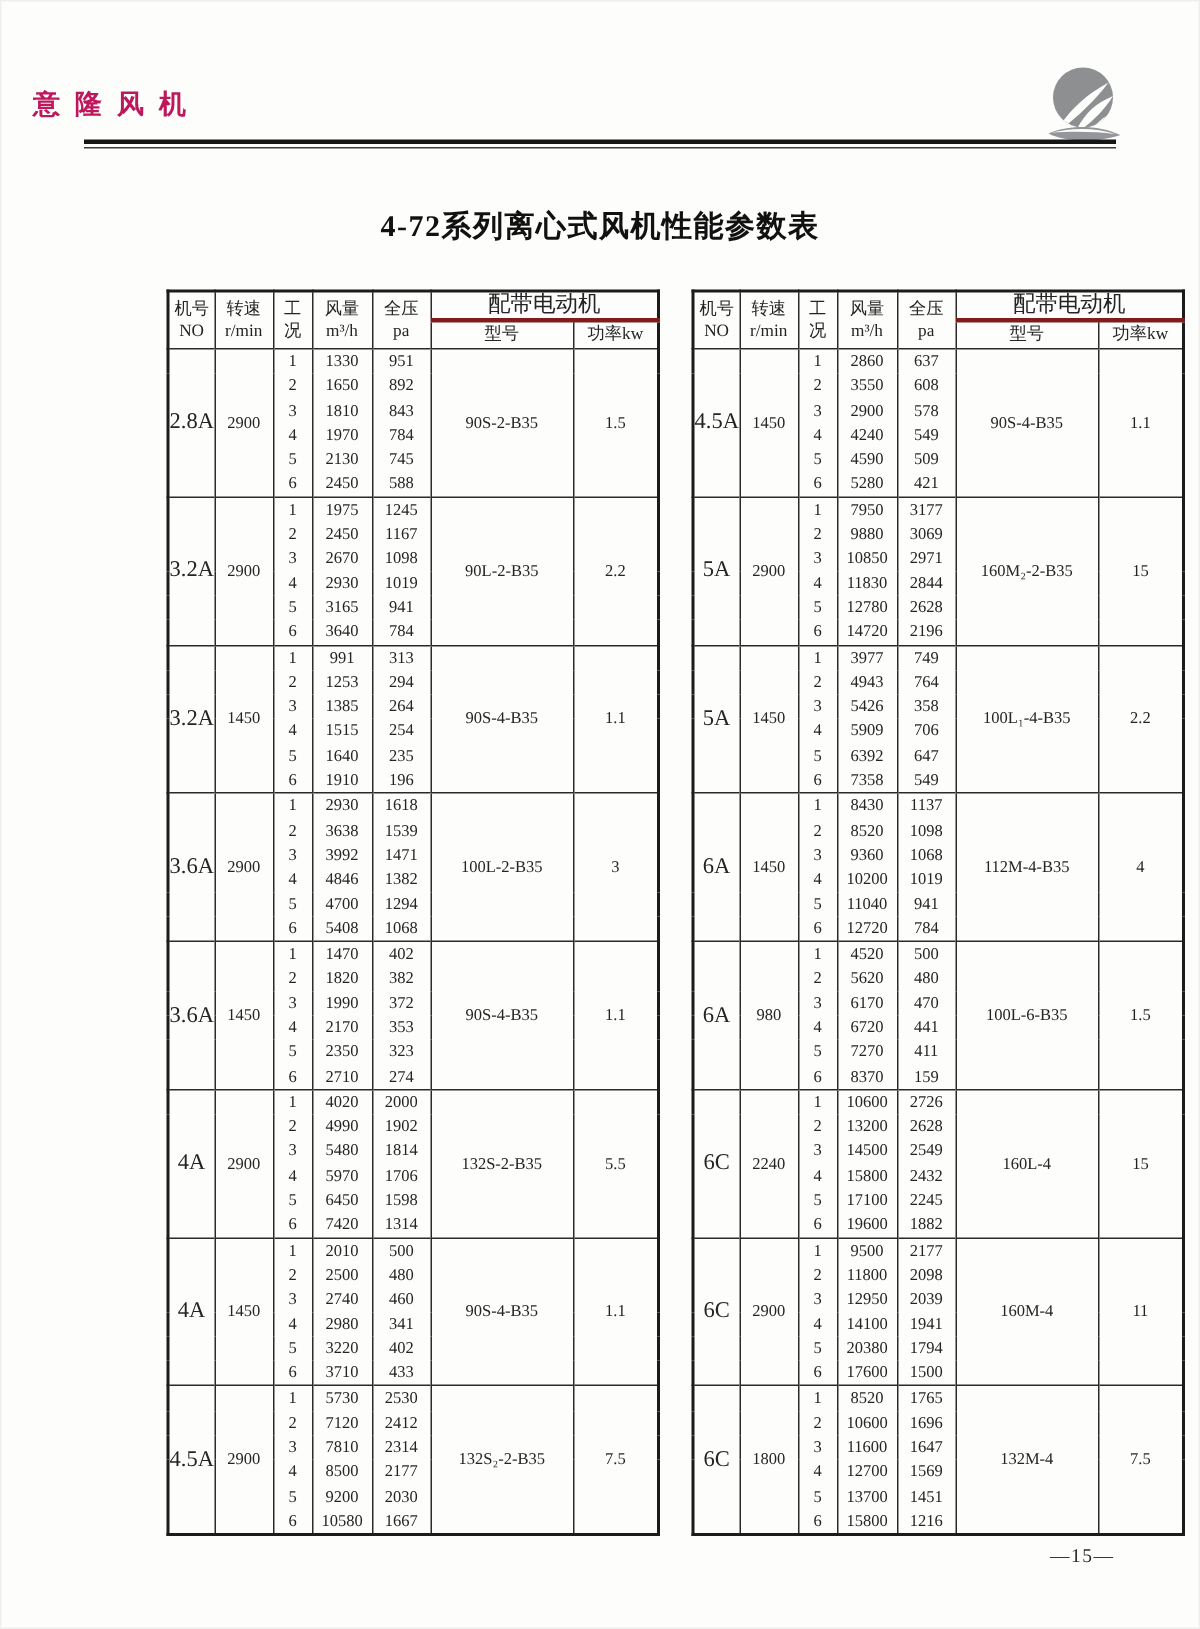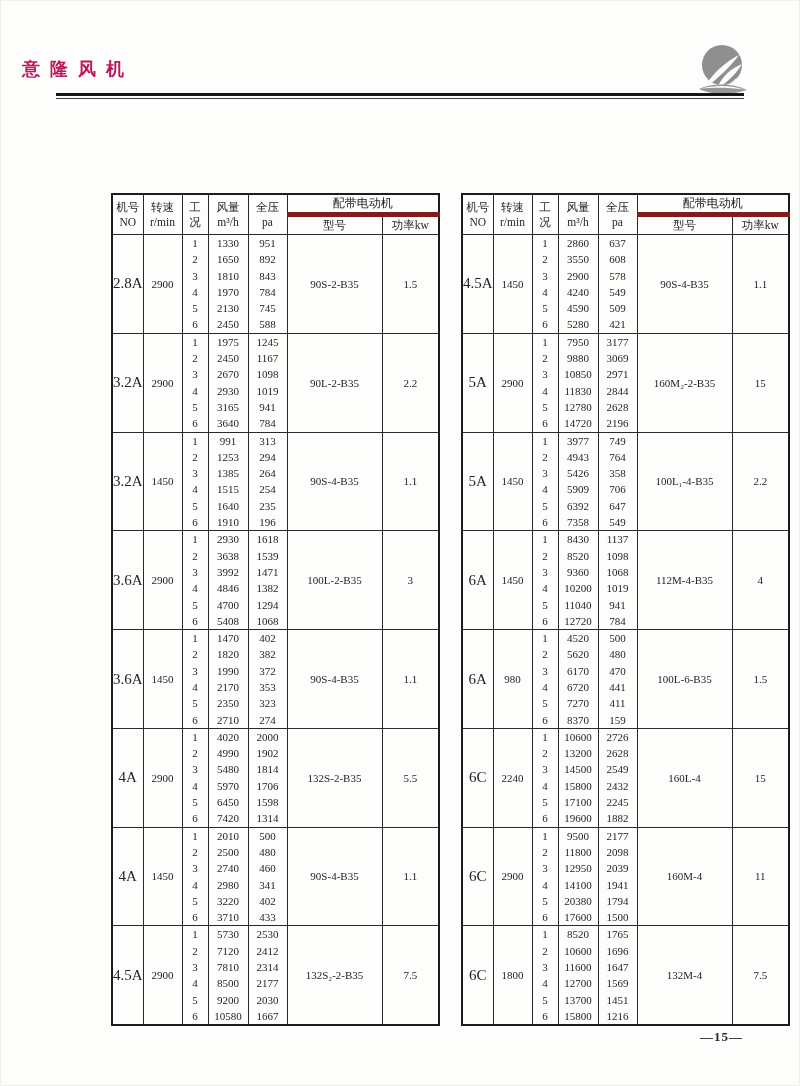"4-72系列离心式风机性能参数表" div.doc-title { html: none -> <div>4-72系列离心式风机性能参数表</div> }
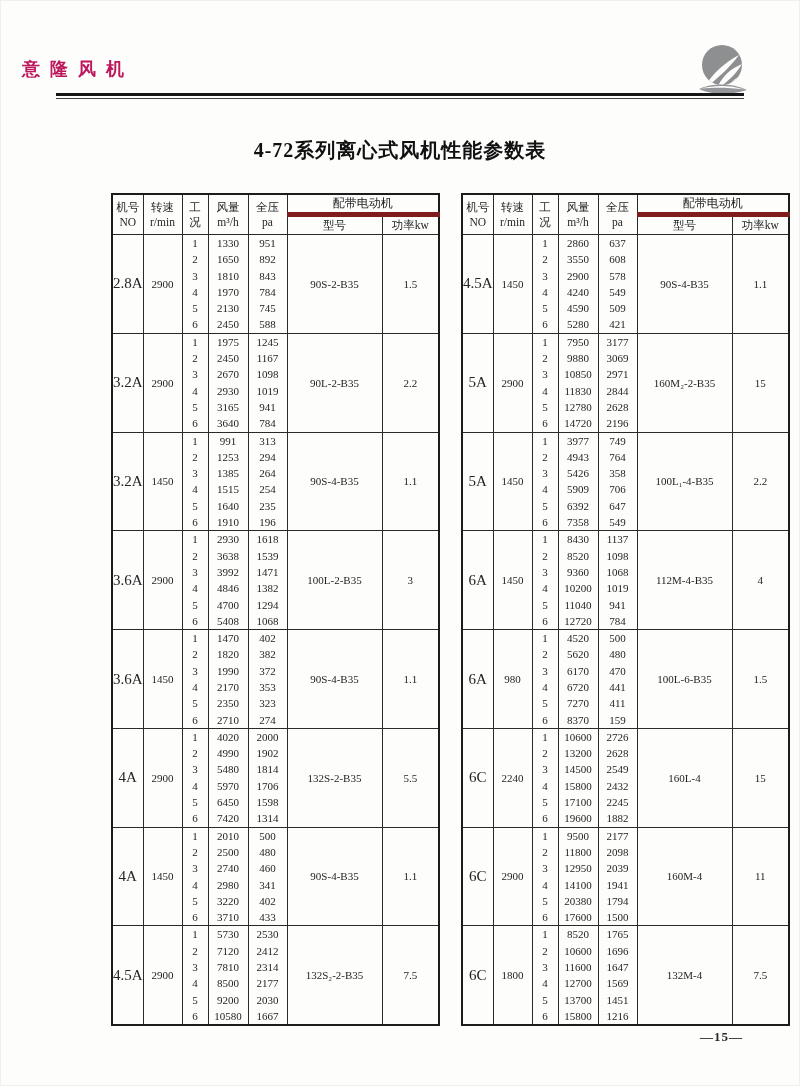"配带电动机" .ptable thead td.motor-head { border-bottom: 5px solid #7f1d1d -> 3px solid #7f1d1d; font-size: 12px -> 15px }
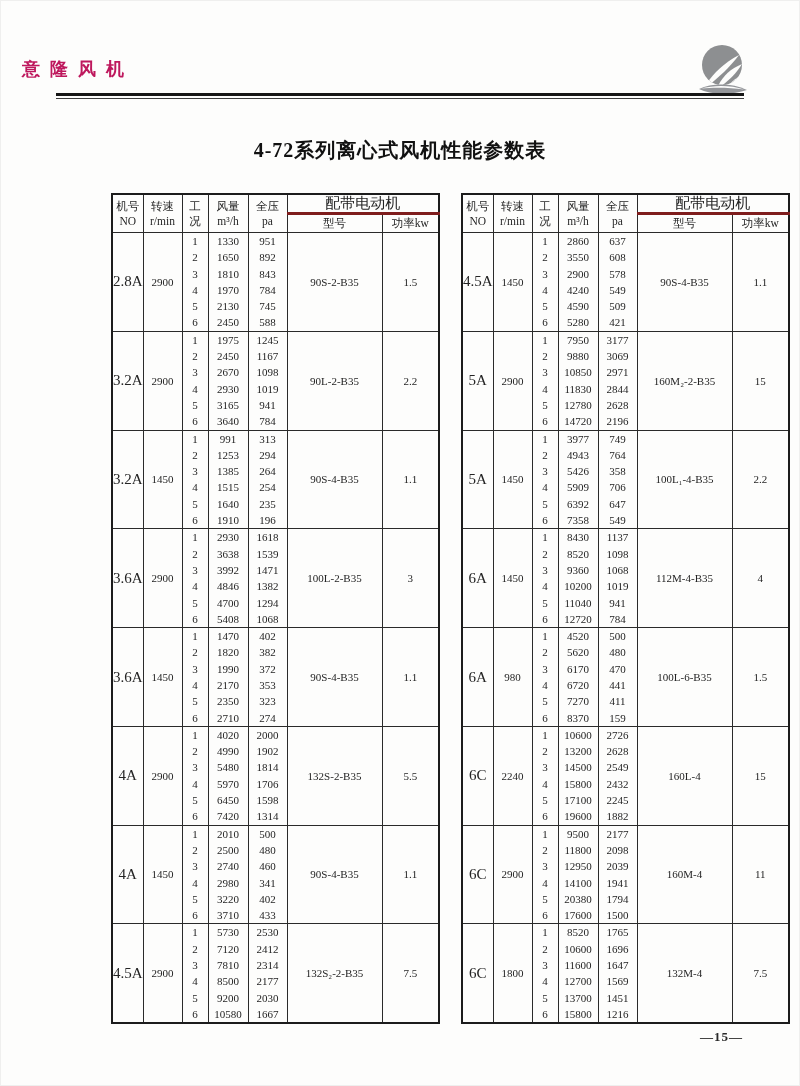"—15—" .page-num { font-weight: bold -> none }
